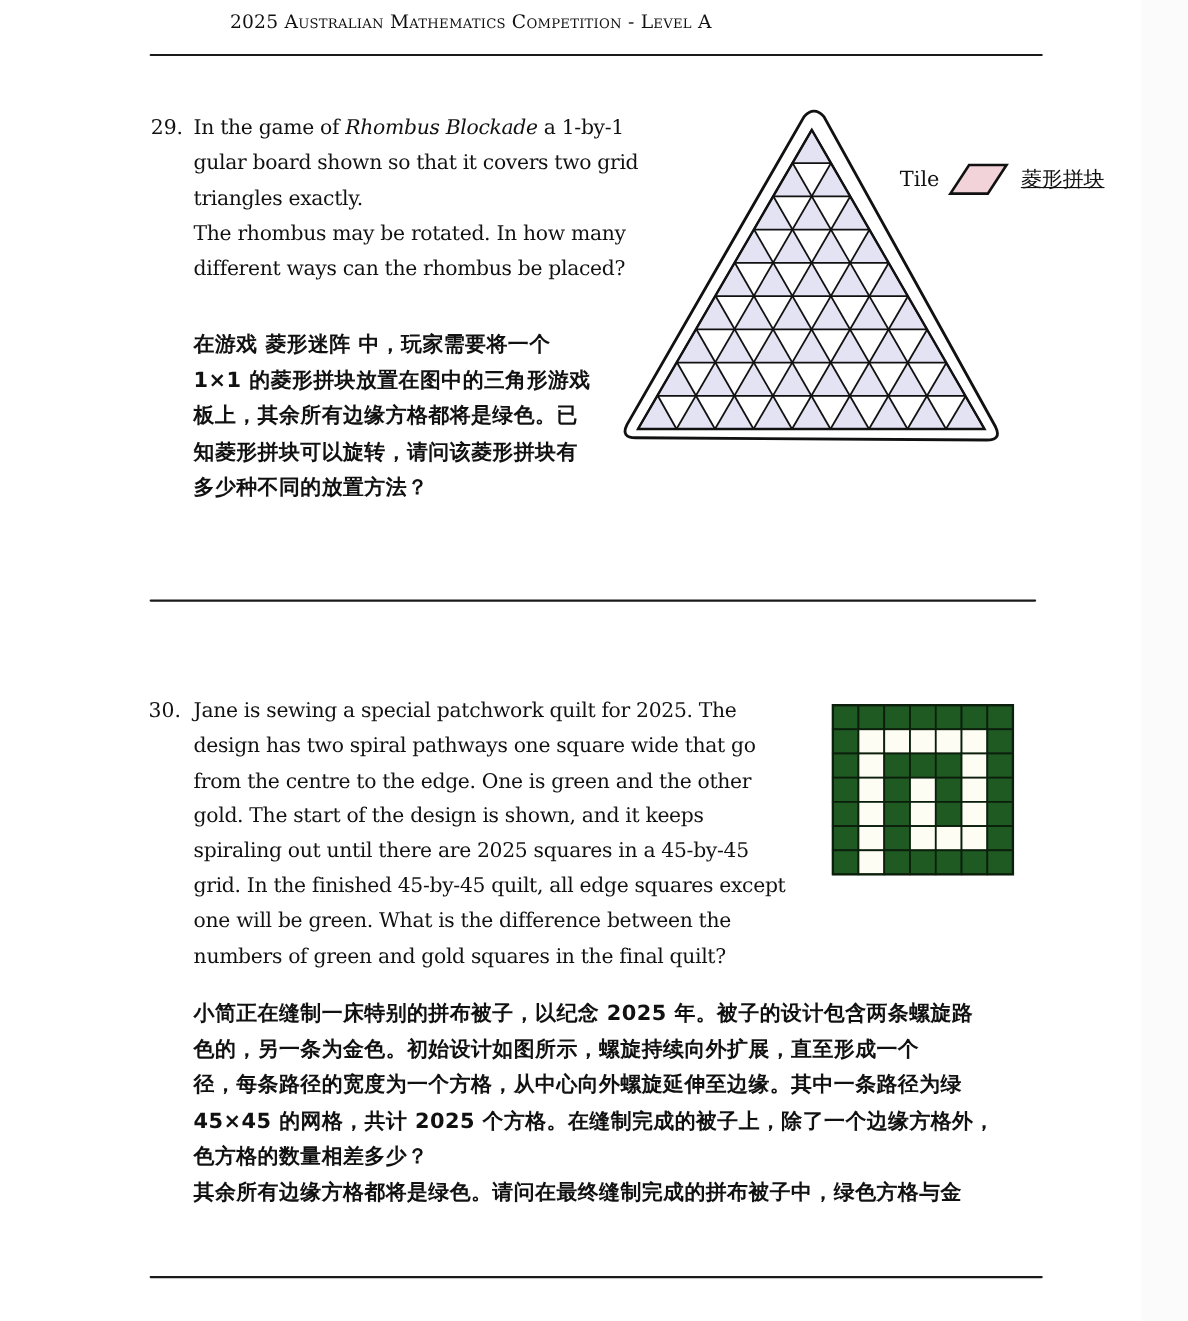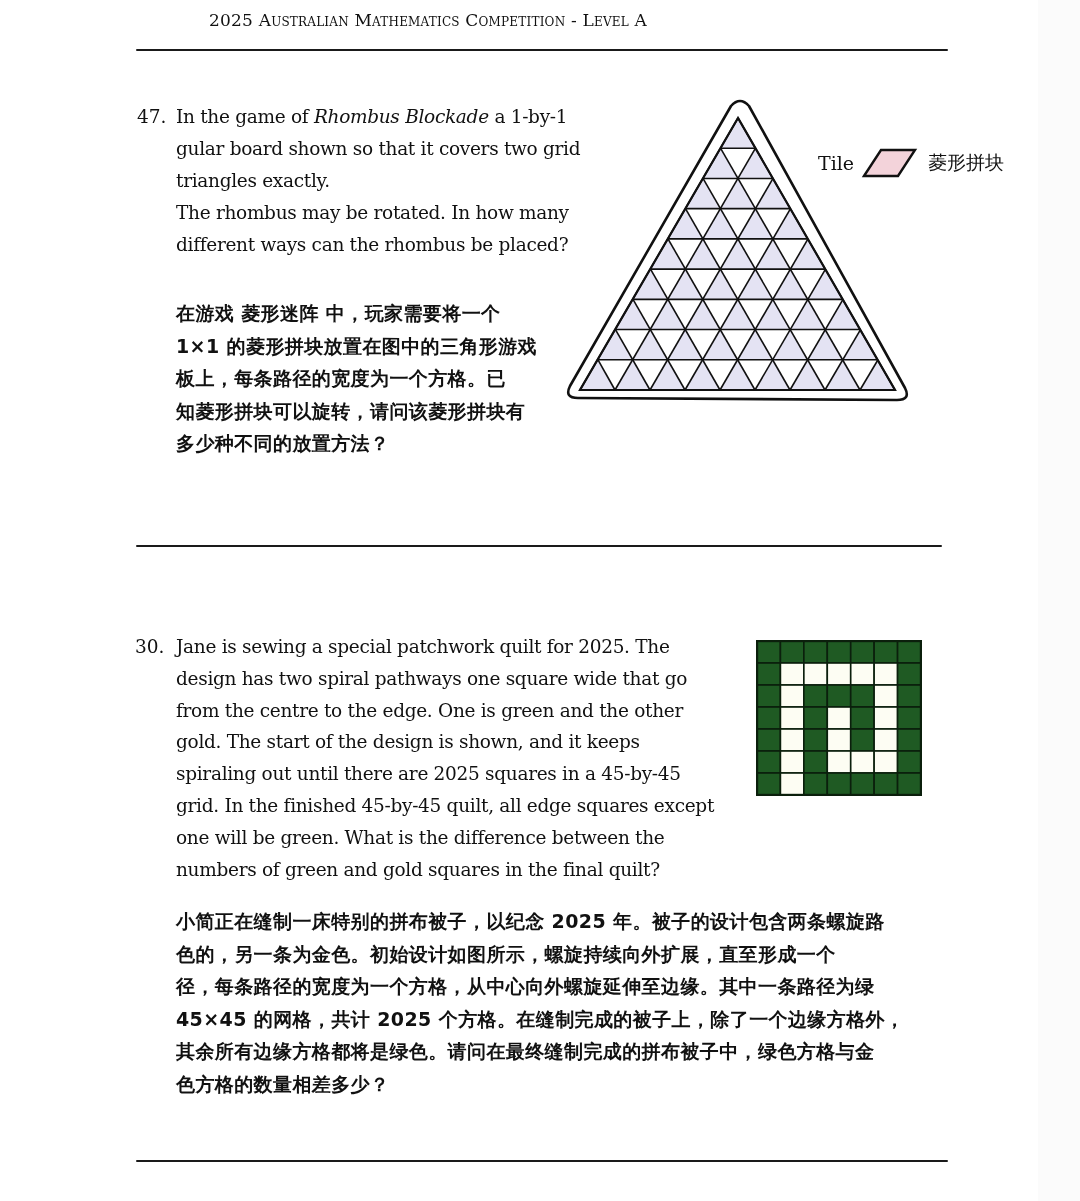"47." div.q-number { text: 47 -> 29 }
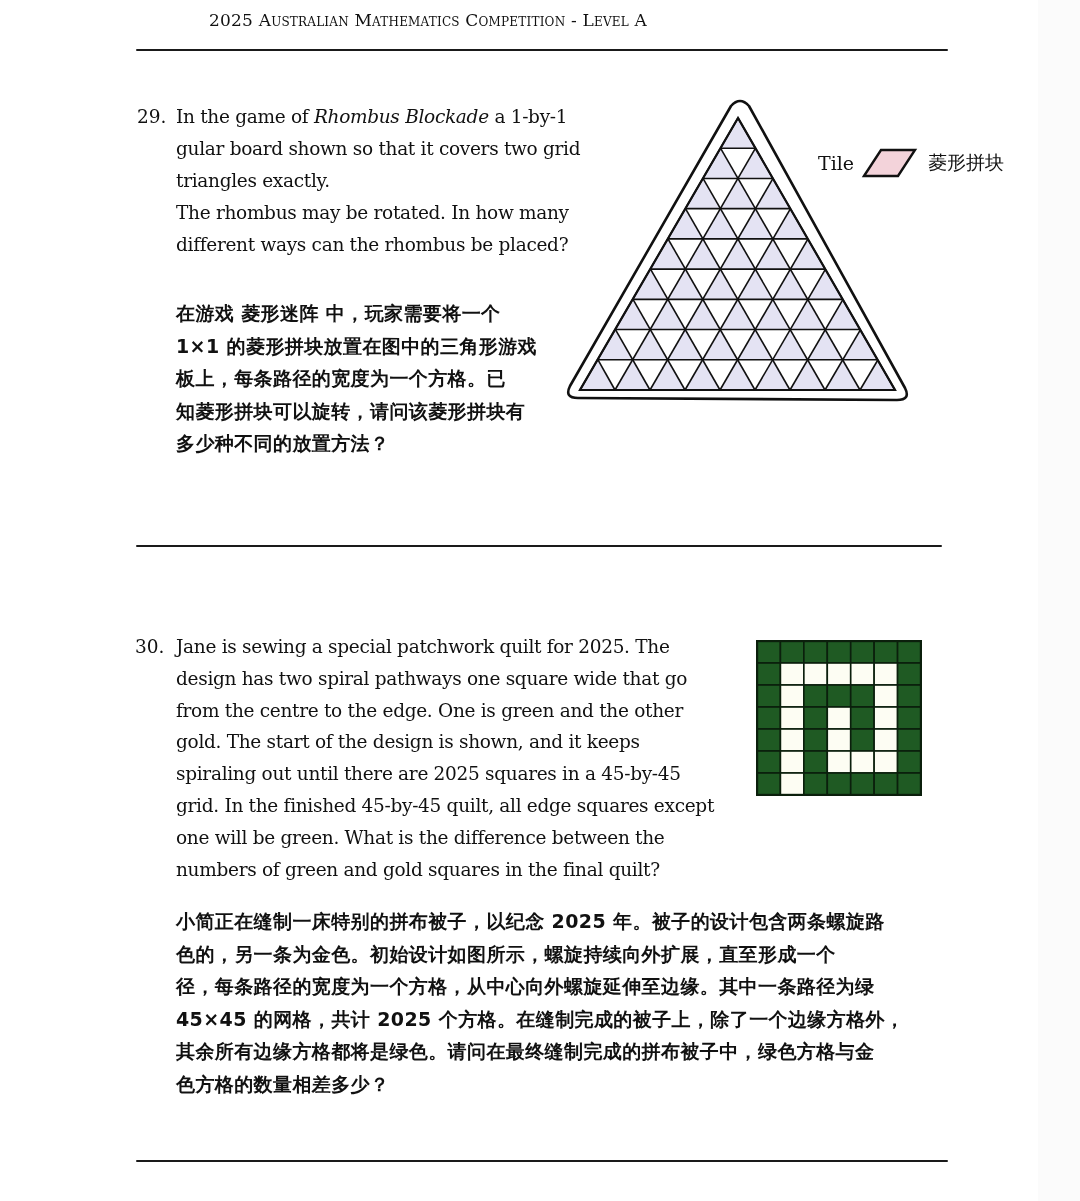"菱形拼块" .tile-label-zh { text-decoration: none -> underline }
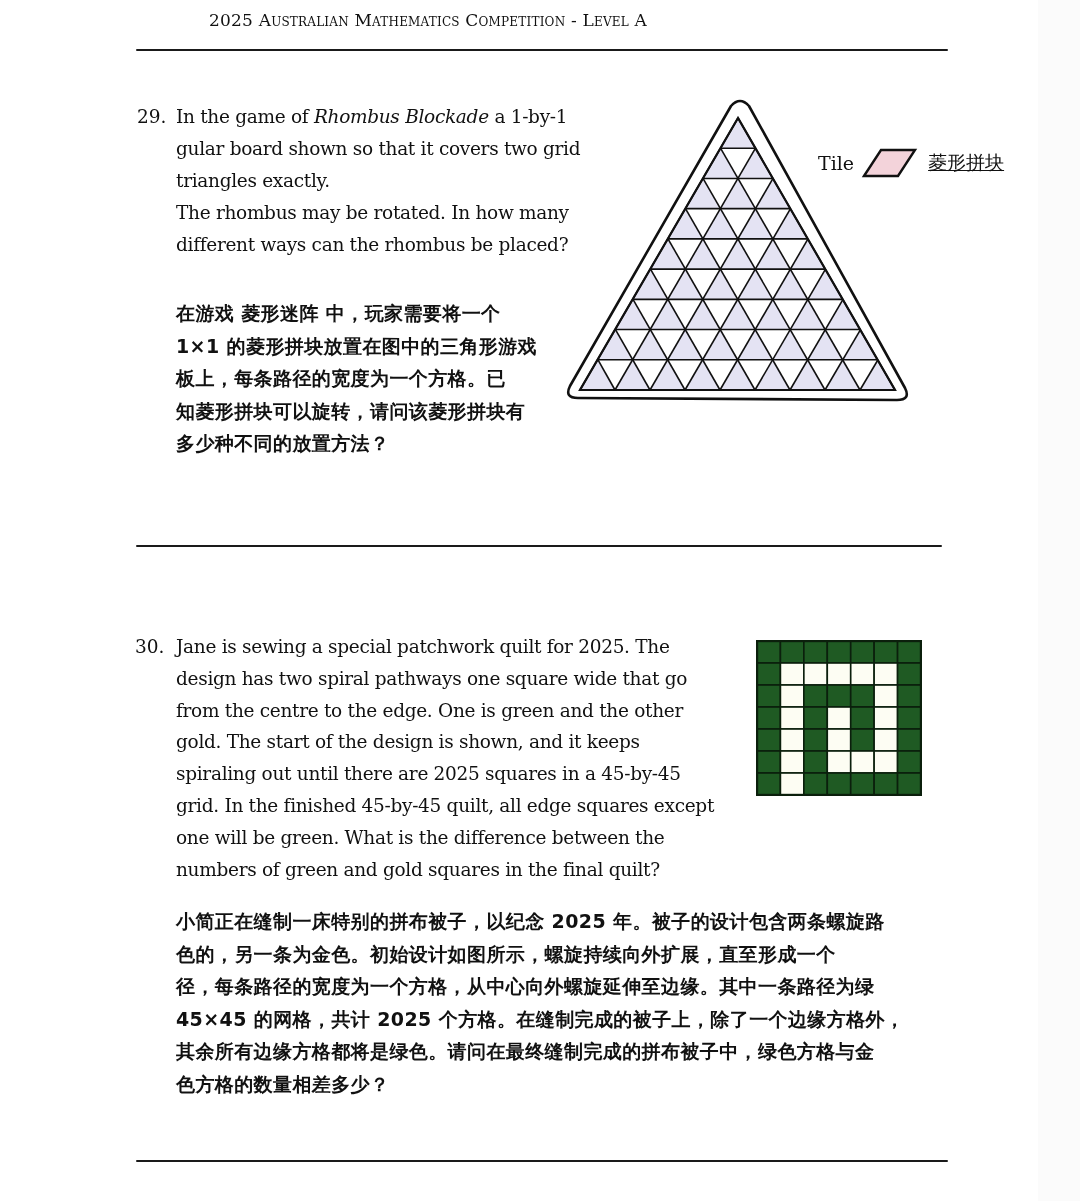"板上，每条路径的宽度为一个方格。已" span.line { text: 每条路径的宽度为一个方格 -> 其余所有边缘方格都将是绿色 }
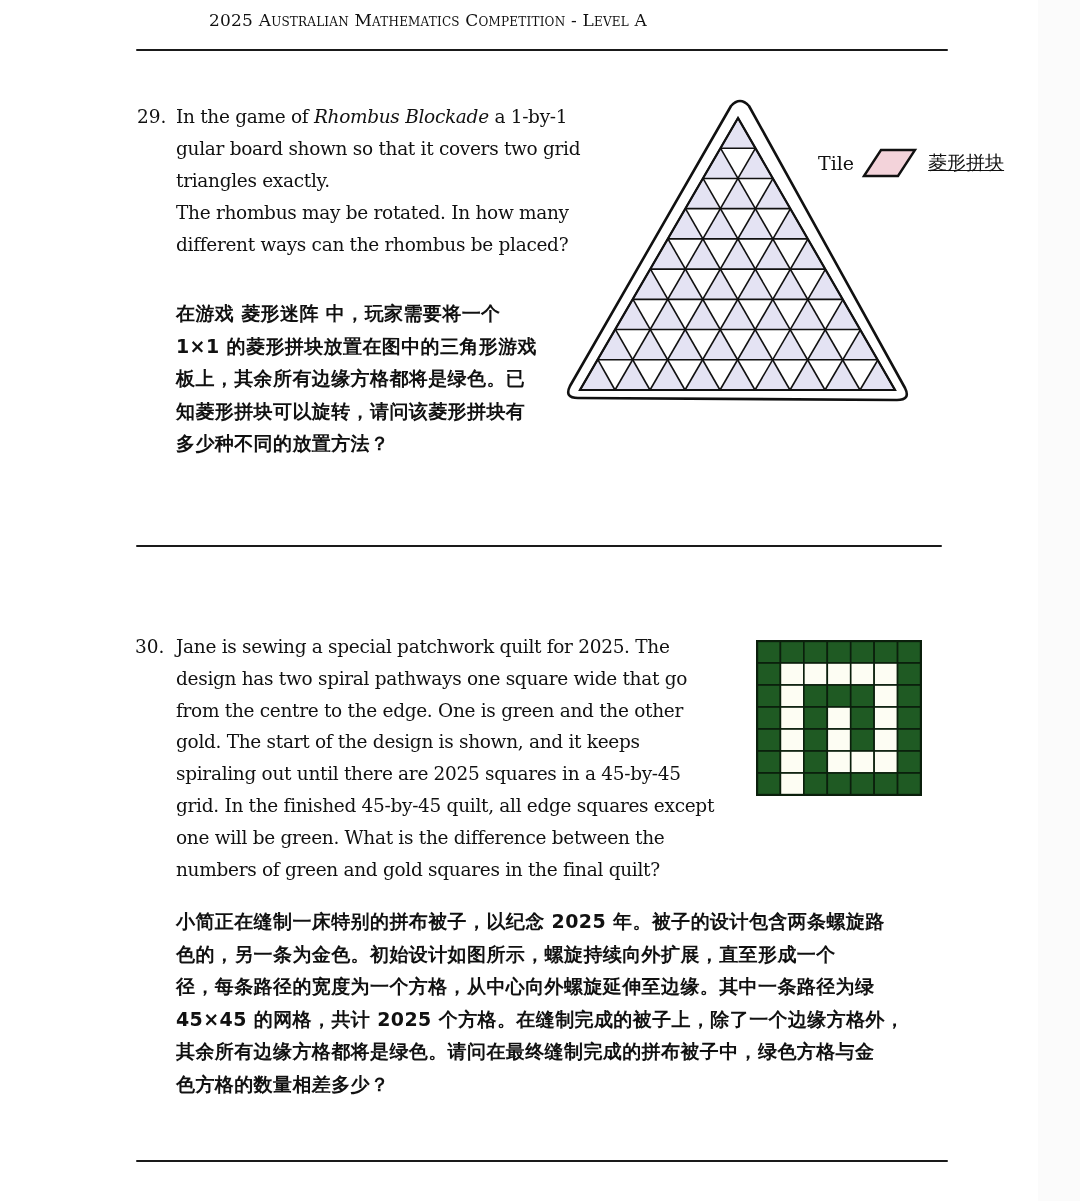"其余所有边缘方格都将是绿色。请问在最终缝制完成的拼布被子中，绿色方格与金" span.line { order: before "色方格的数量相差多少？" -> after "色方格的数量相差多少？" }
